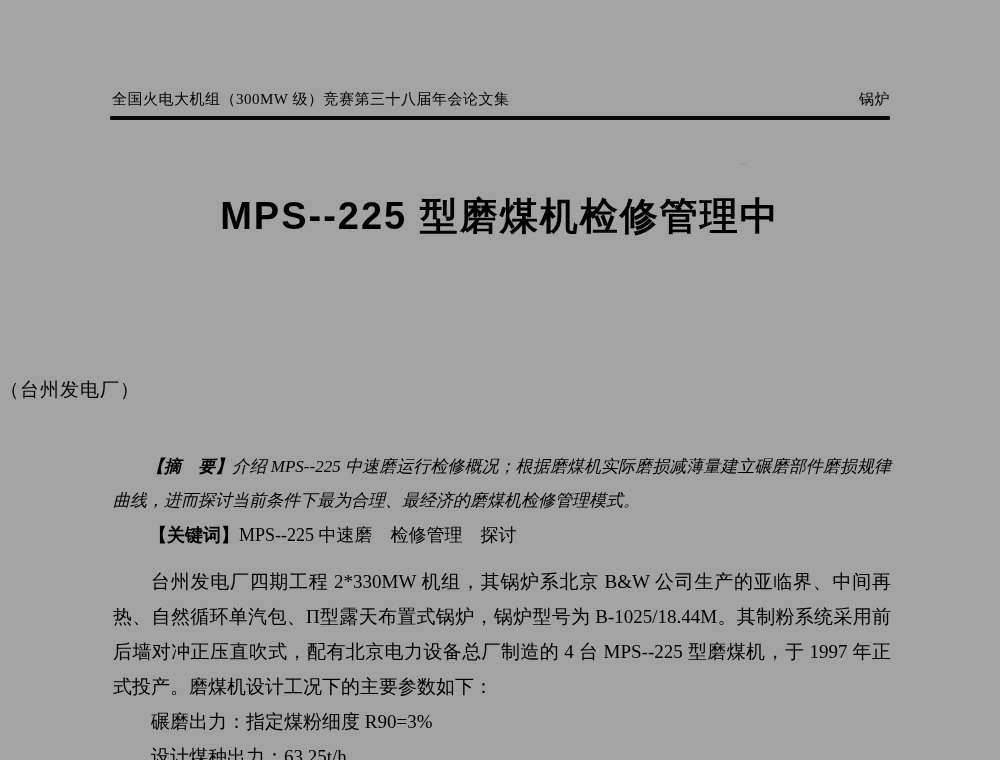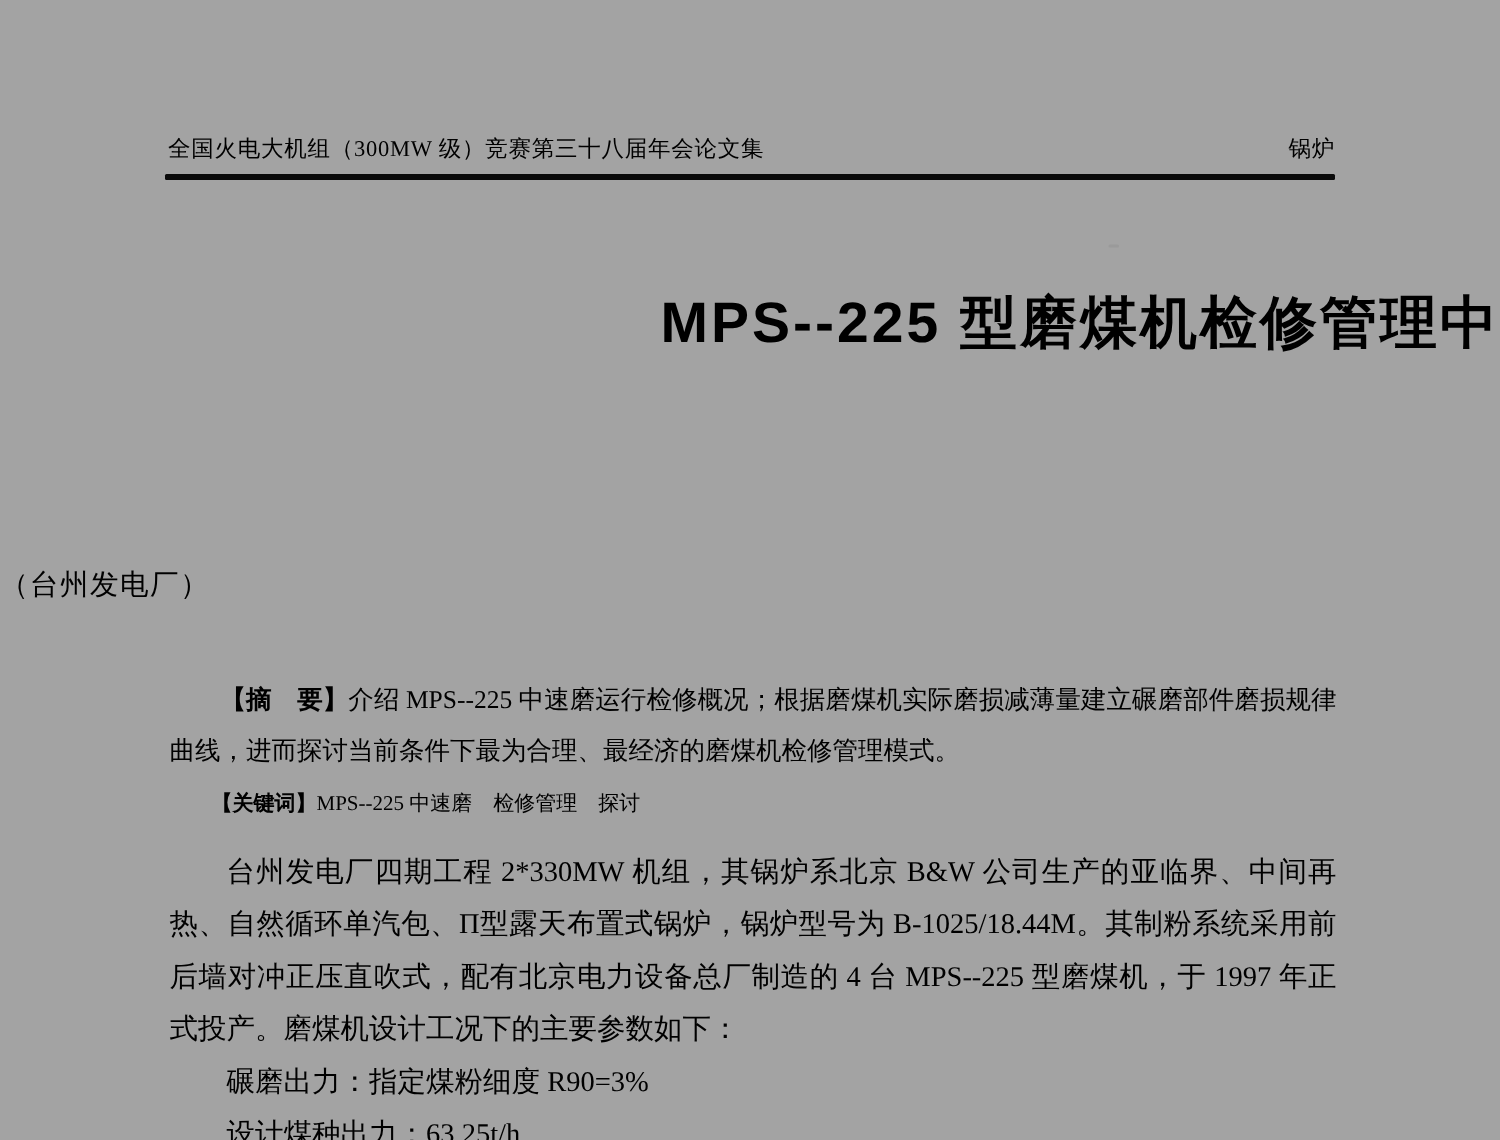"MPS--225 型磨煤机检修管理中" .title { text-align: right -> center }
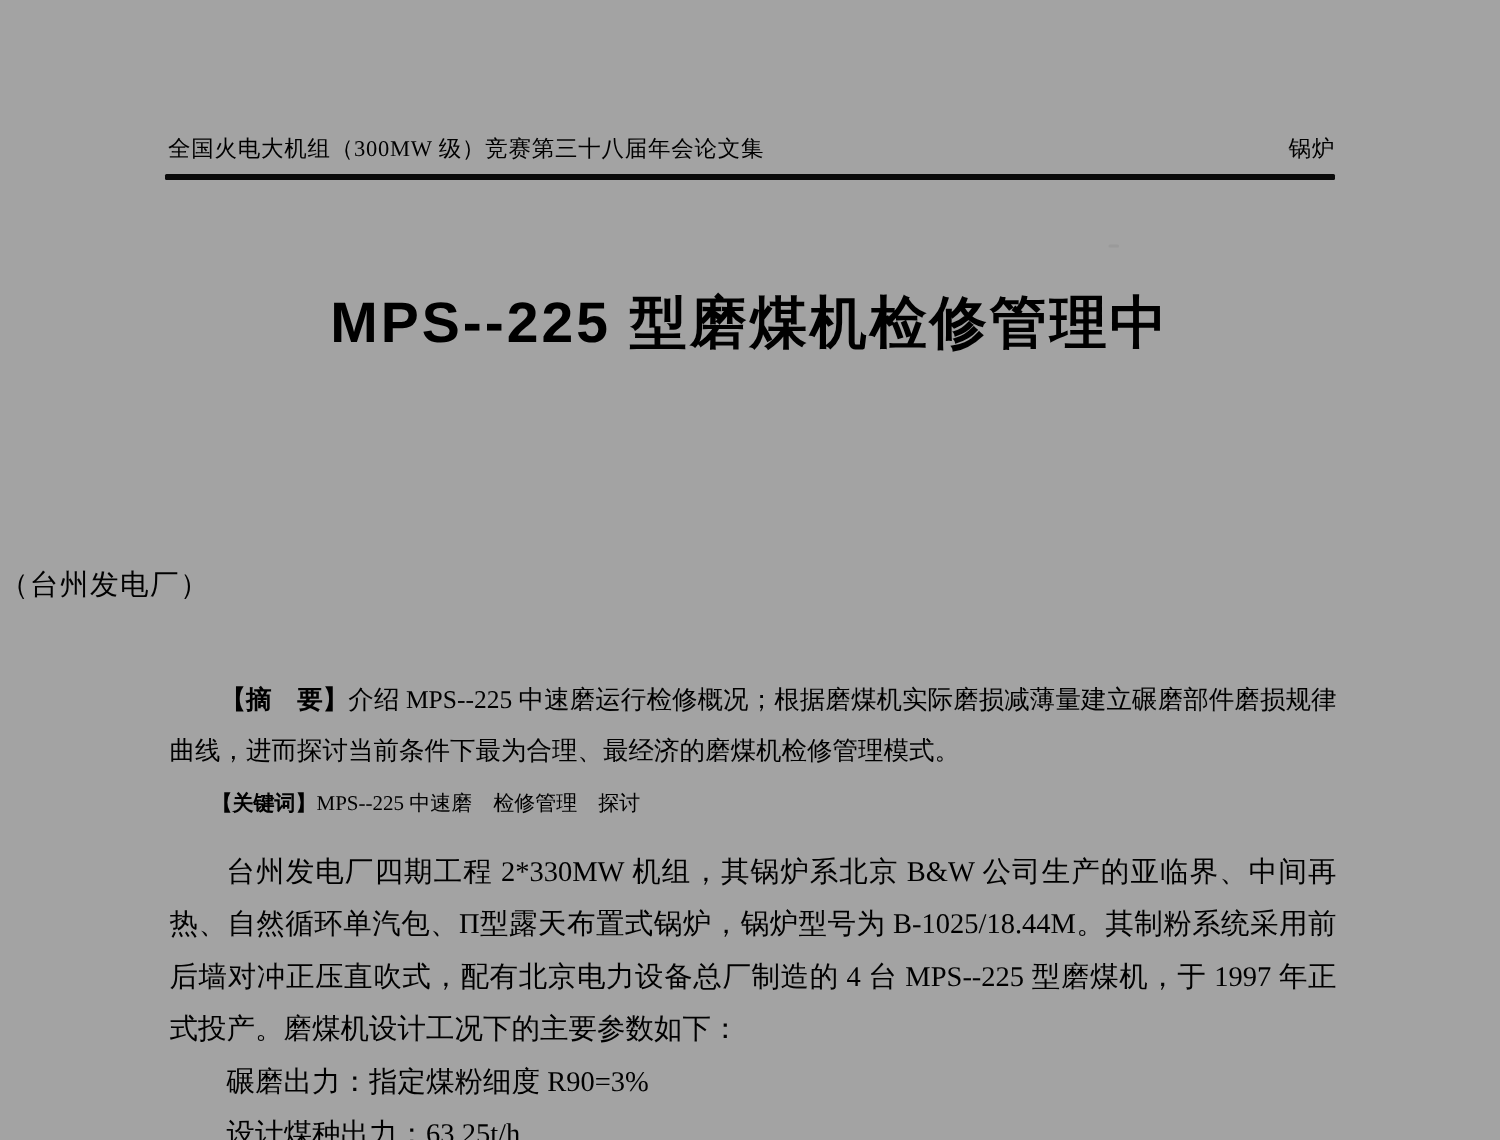"【摘 要】介绍 MPS--225" .abstract { font-style: none -> italic }
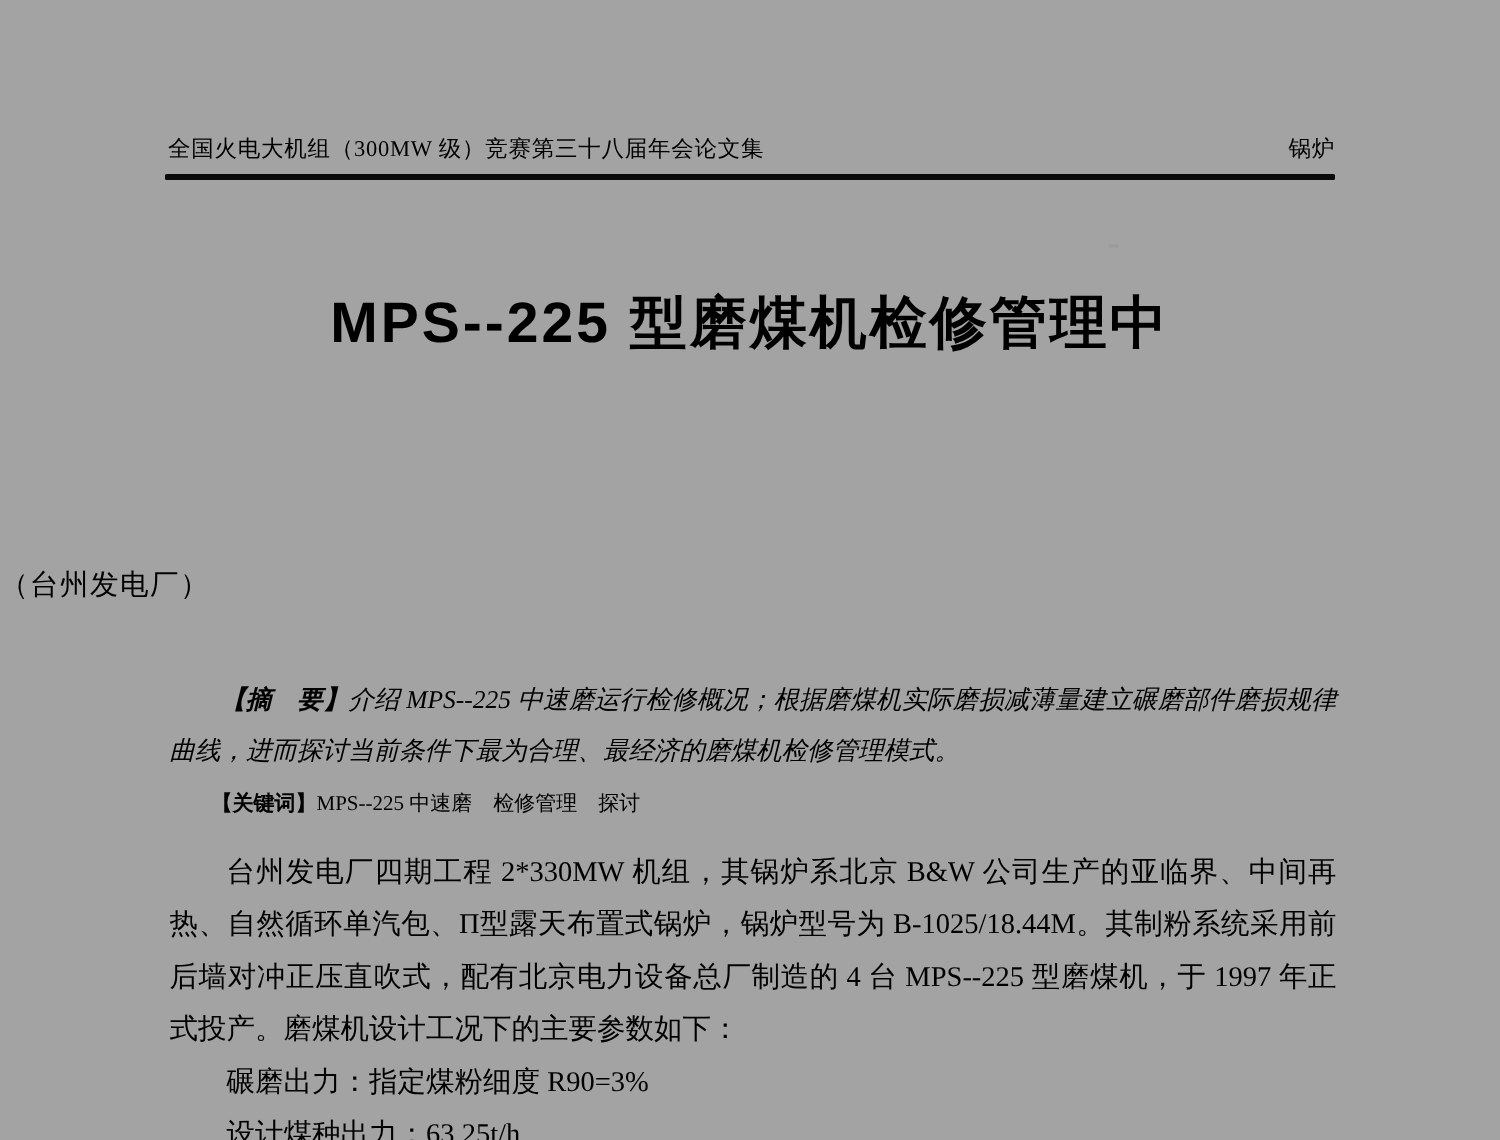"【关键词】MPS--225 中速磨 检修管理 探讨" .keywords { font-size: 14px -> 18px }
